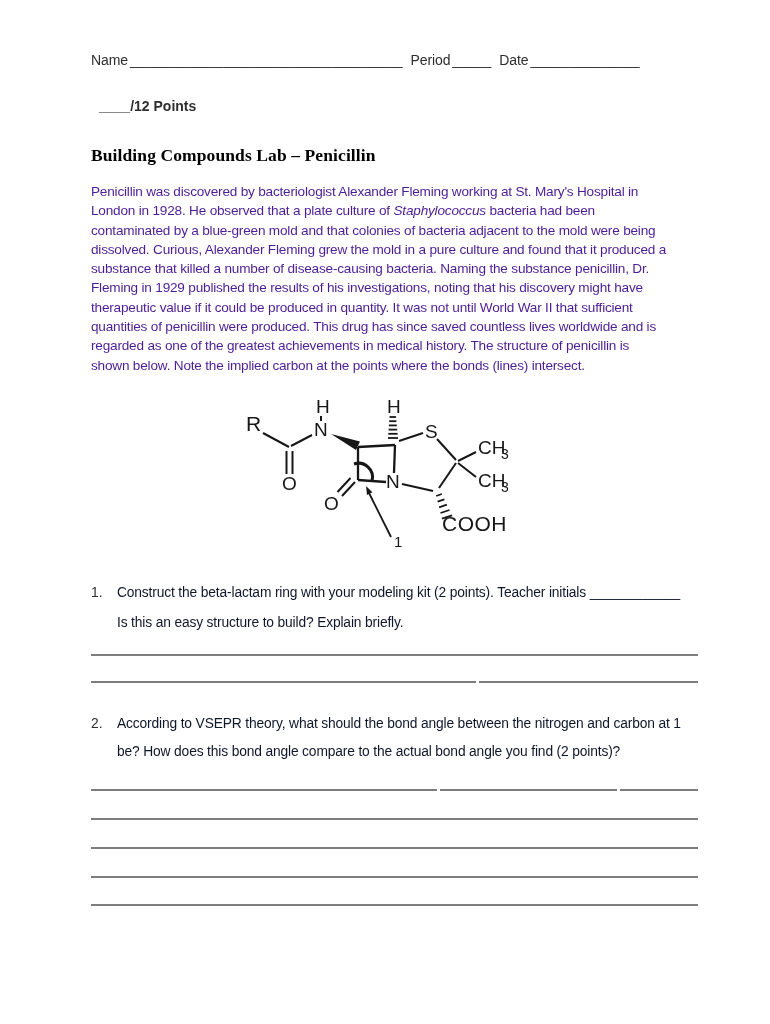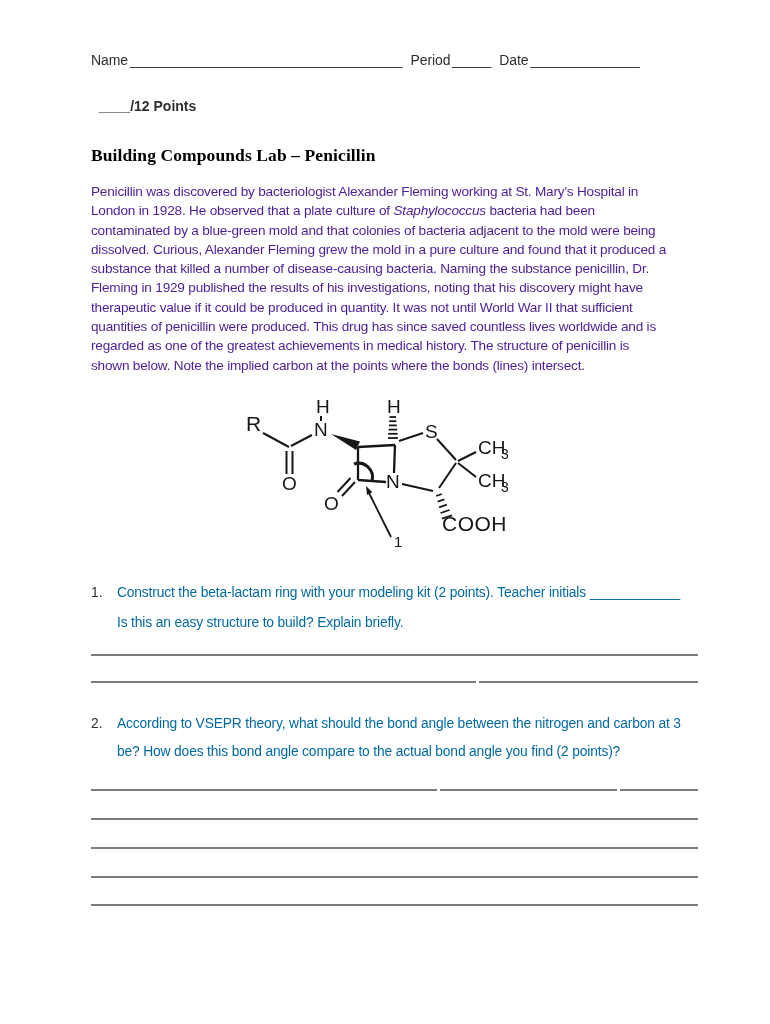"Construct the beta-lactam ring with" .q-text { color: #0369a1 -> #0f172a }
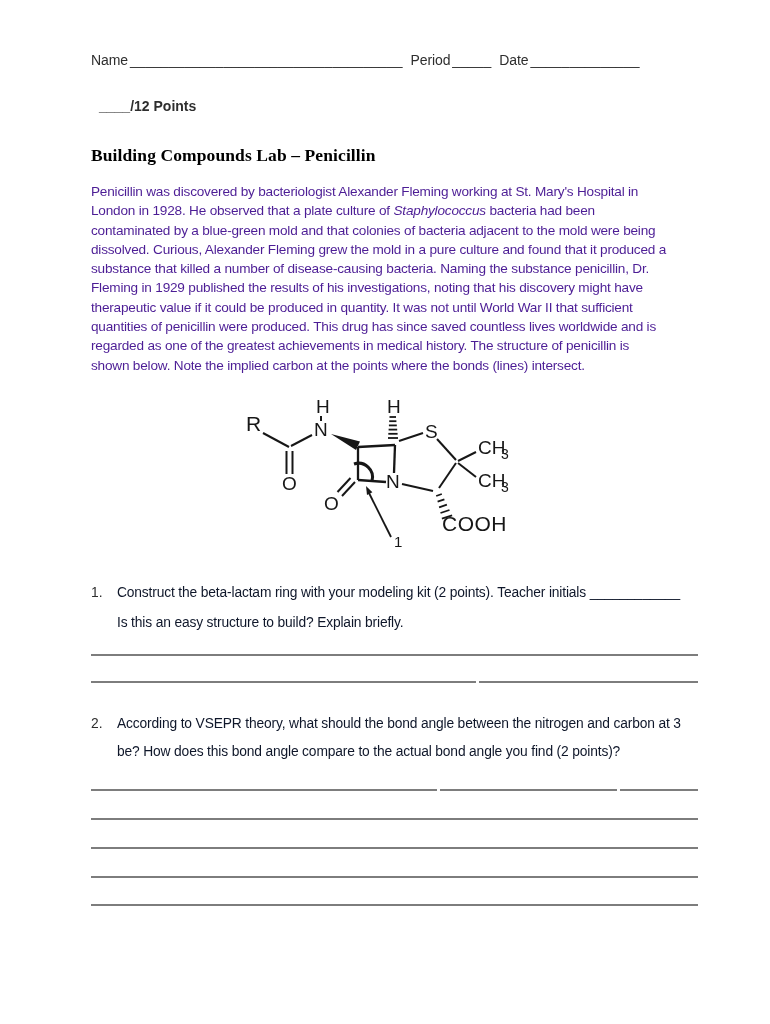"According to VSEPR theory, what" div.abs { text: 3 -> 1 }
